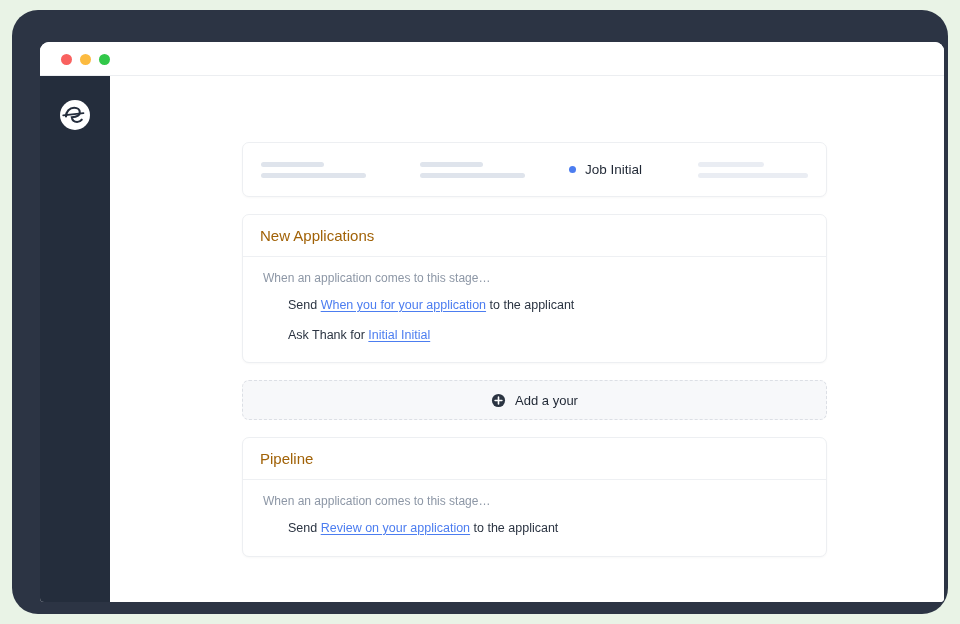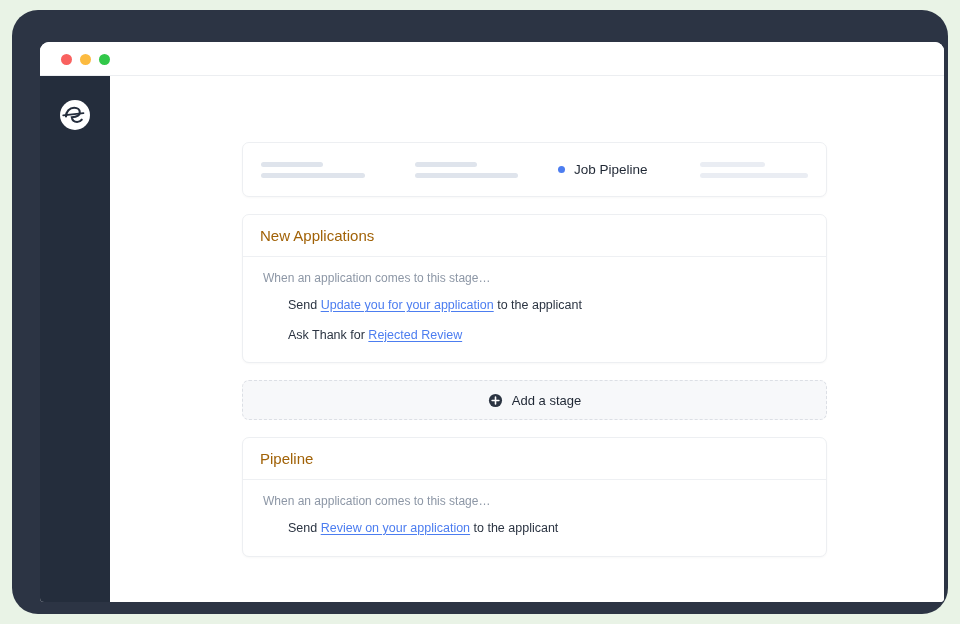"Job Pipeline" span.active-label { text: Pipeline -> Initial }
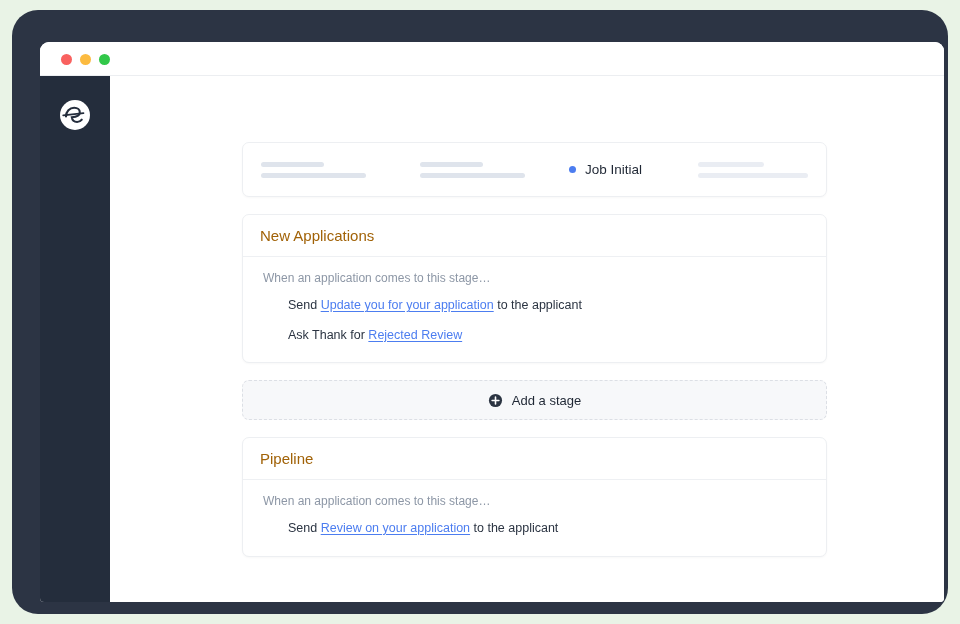"Update you for your application" a.action-link { text: Update -> When }
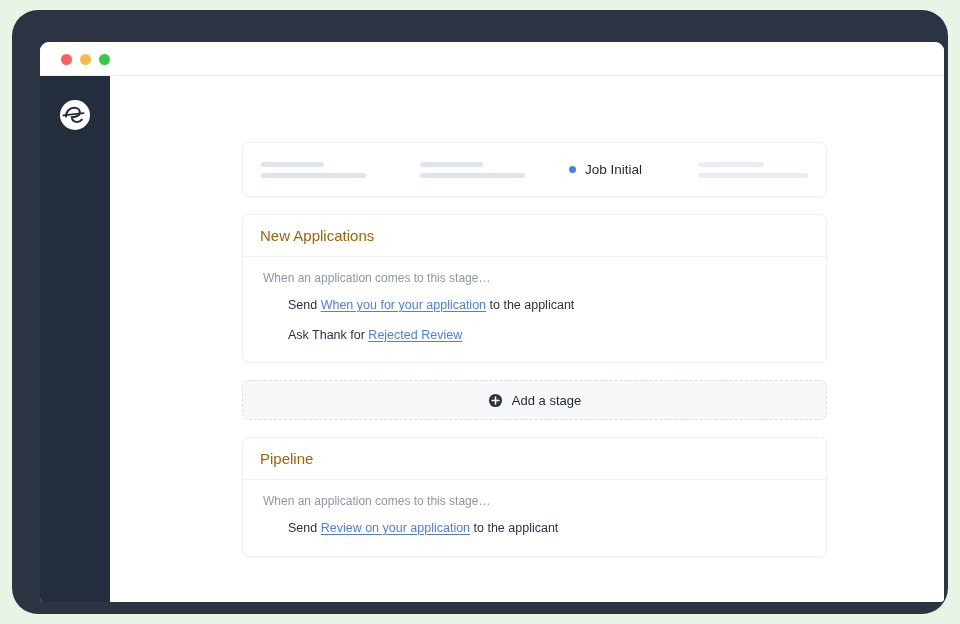"Rejected Review" a.action-link { text: Rejected Review -> Initial Initial }
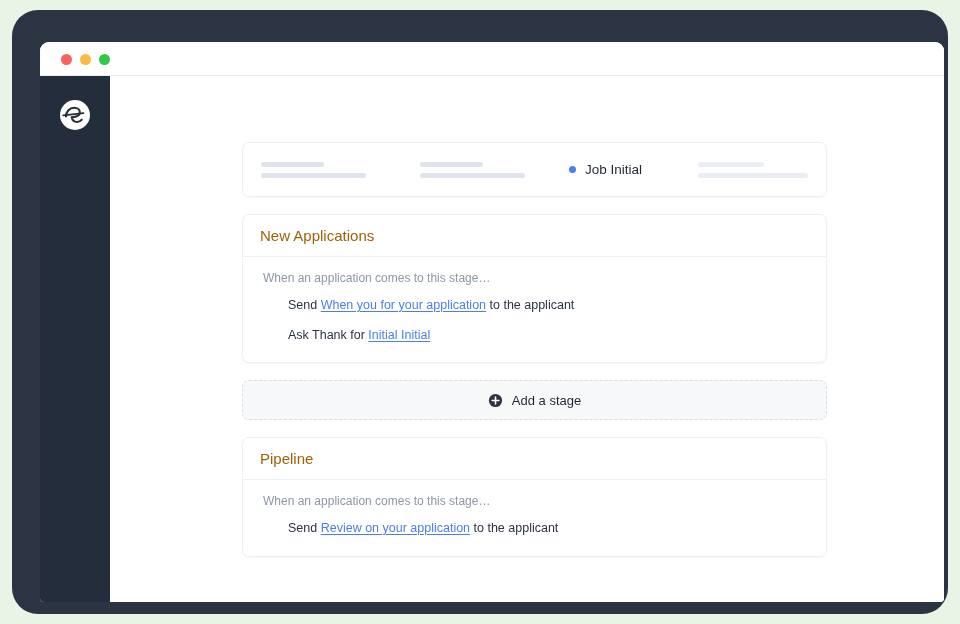"Add a stage" span { text: stage -> your }
